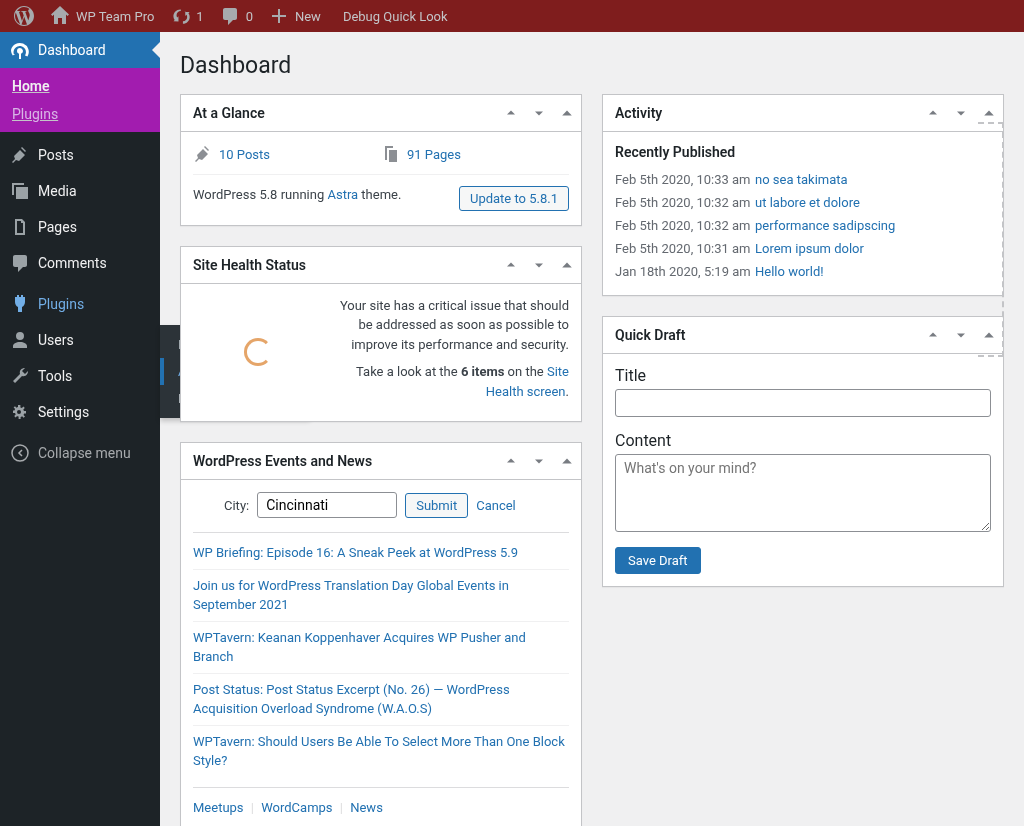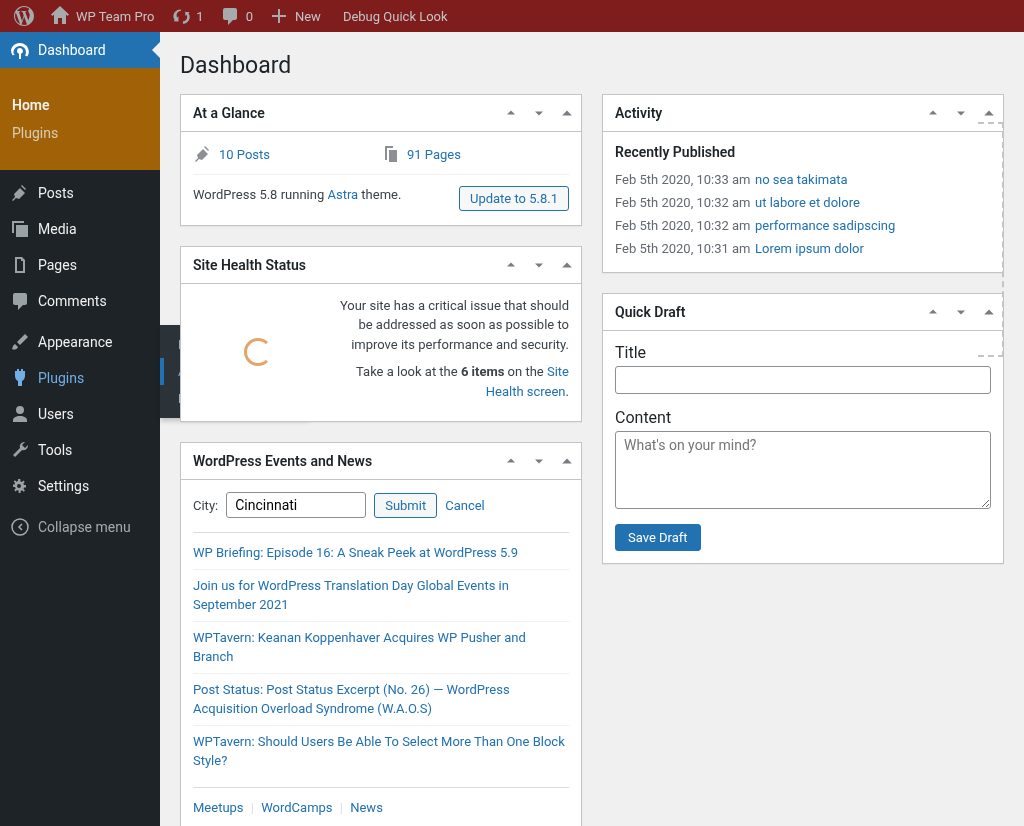"Home" .submenu-current { background: #a16207 -> #a21caf; padding: 23px 0 -> 4px 0; text-decoration: none -> underline }
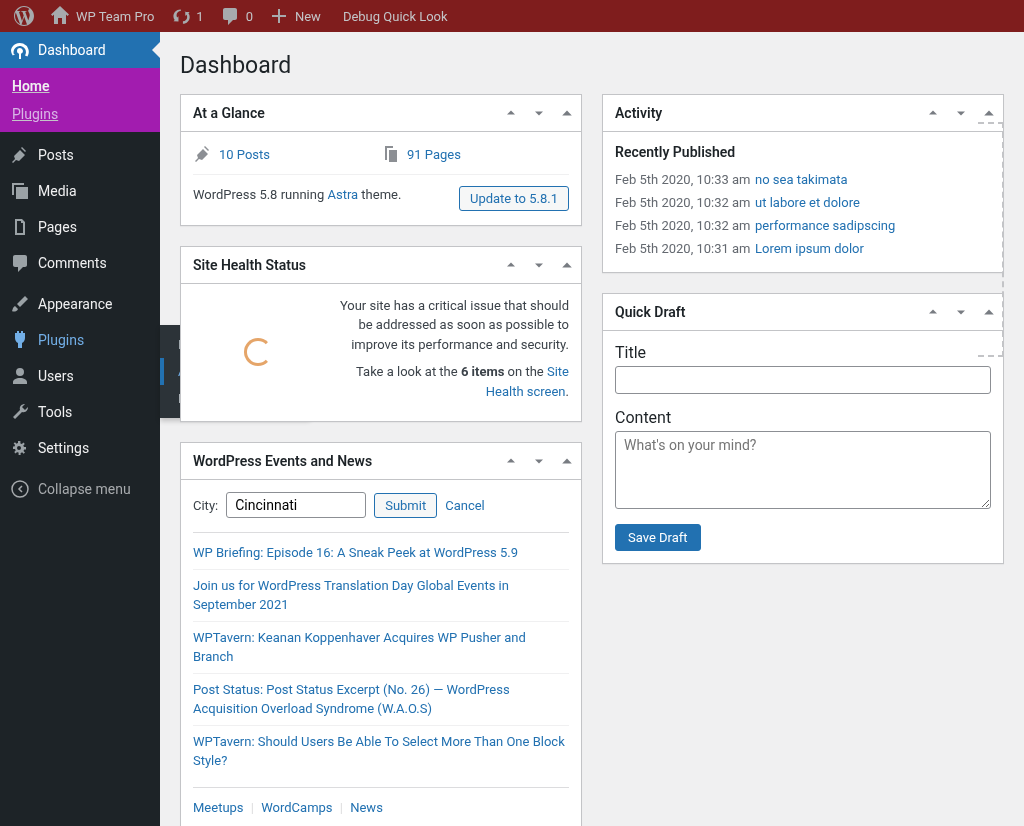"Jan 18th 2020, 5:19 am" div.activity-row { html: none -> <div> <div>Jan 18th 2020, 5:19 am</div> <div><a>Hello world!</a></div> </div> }
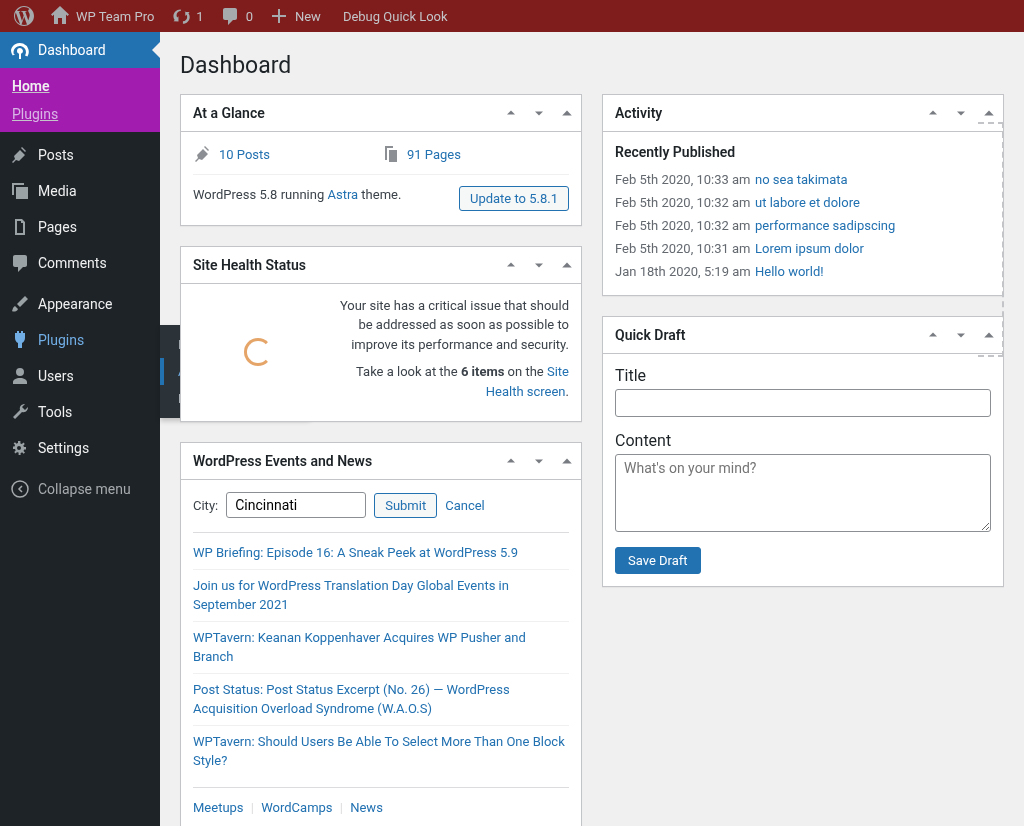"Appearance" div.menu-item { html: <div> <svg> <path></path> </svg> <span>Appearance</span> </div> -> none }
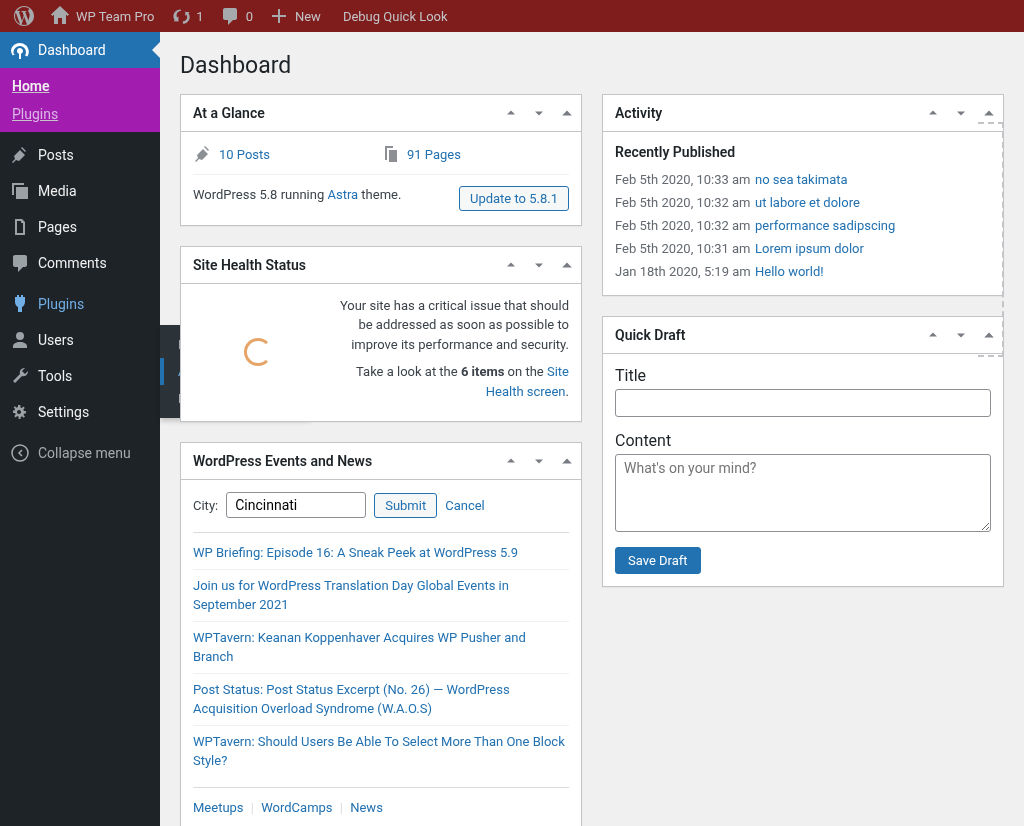"City:" .city-row { margin-left: none -> 31px }
